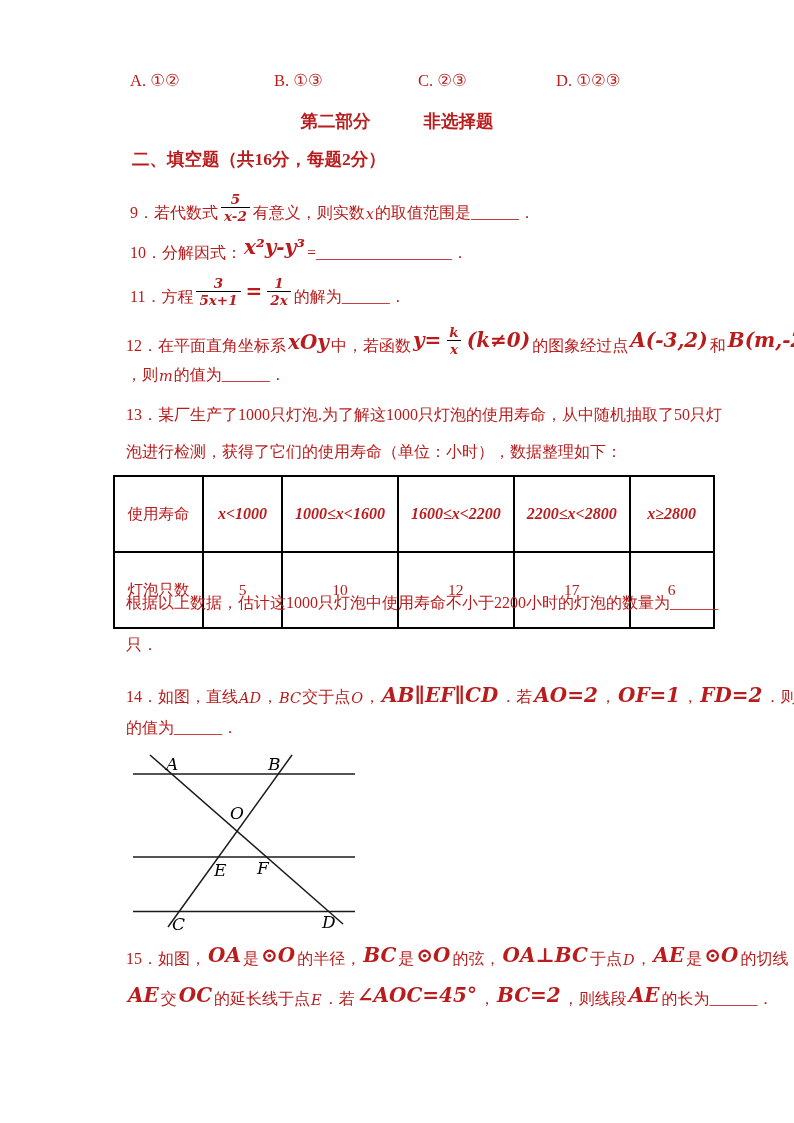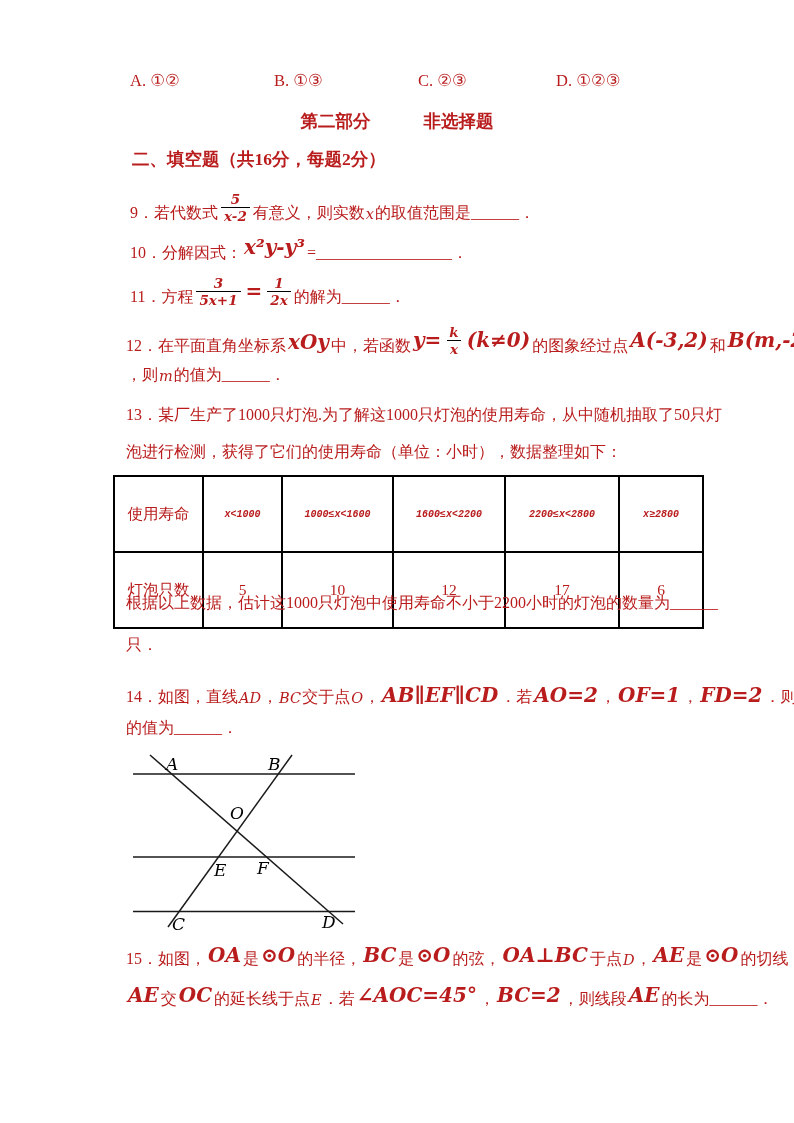"x<1000" table.lifespan td.mh { font-family: Liberation Mono, monospace -> Liberation Serif, serif; font-size: 10px -> 16px }
